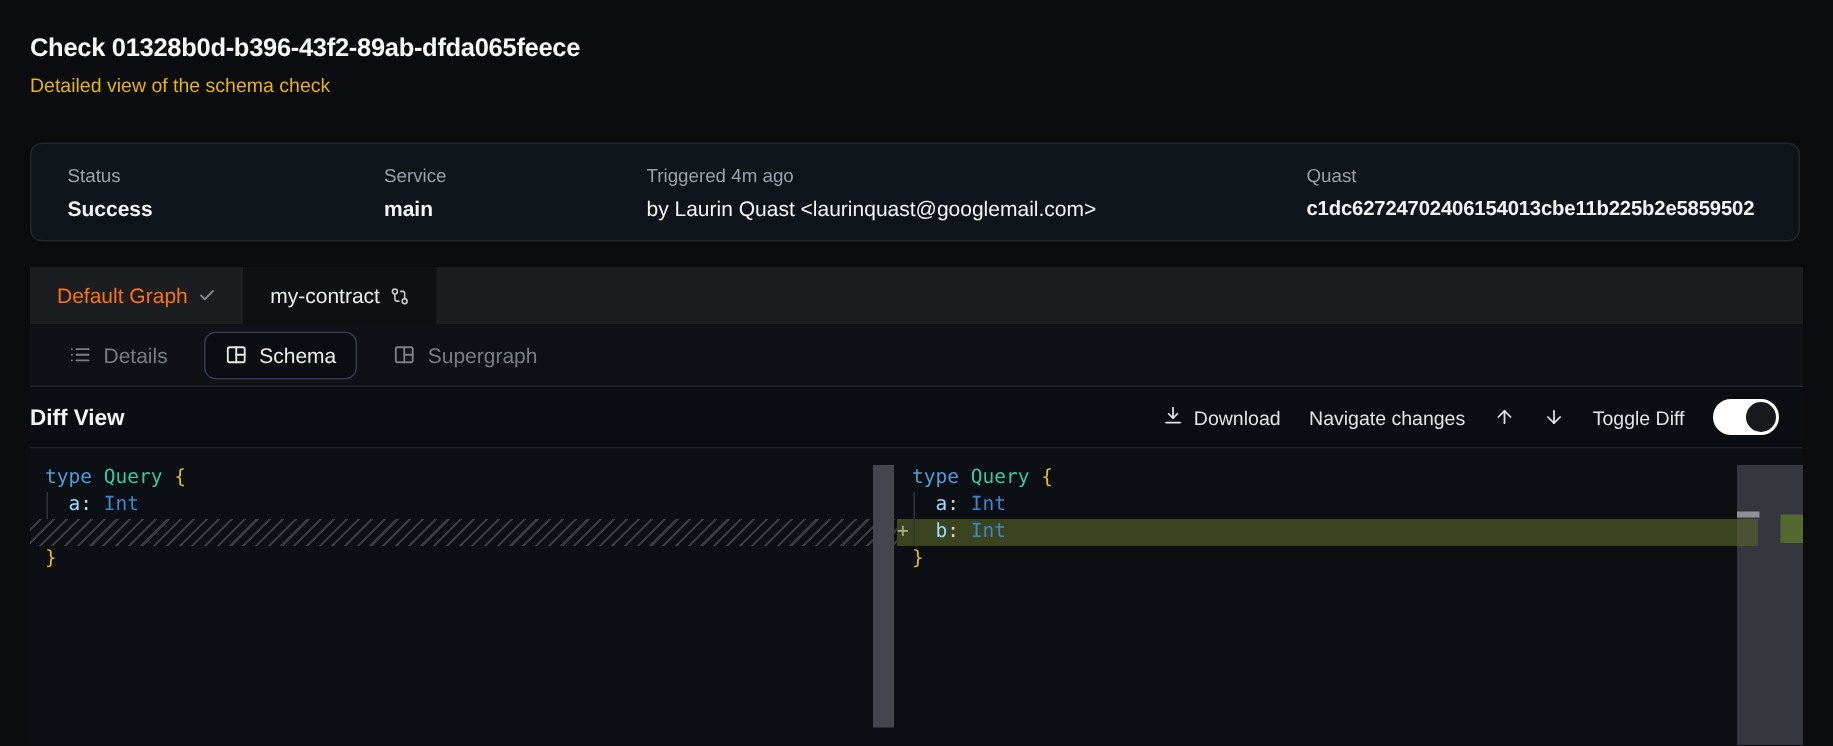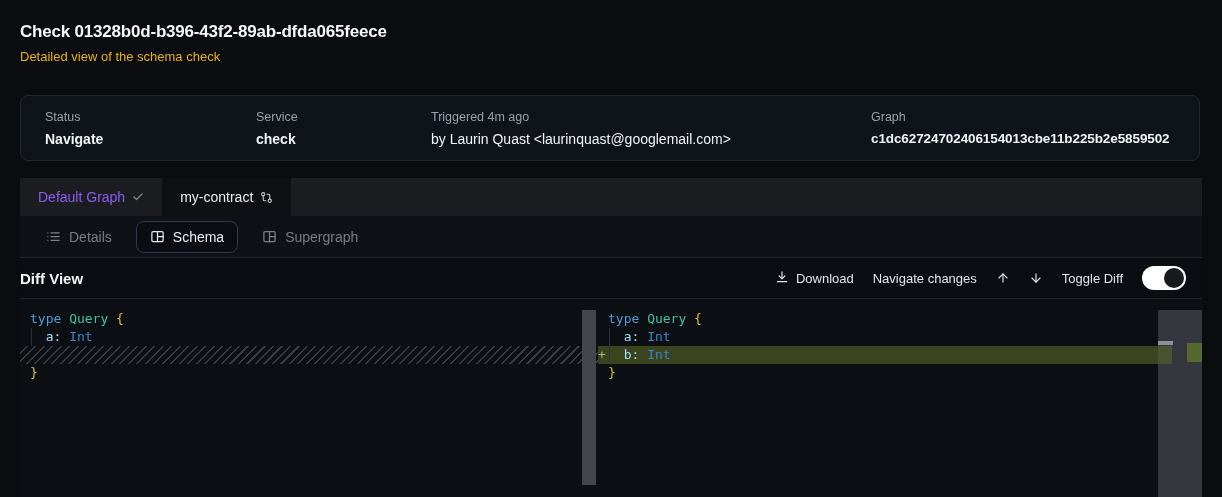"Graph" span.f-label { text: Graph -> Quast }
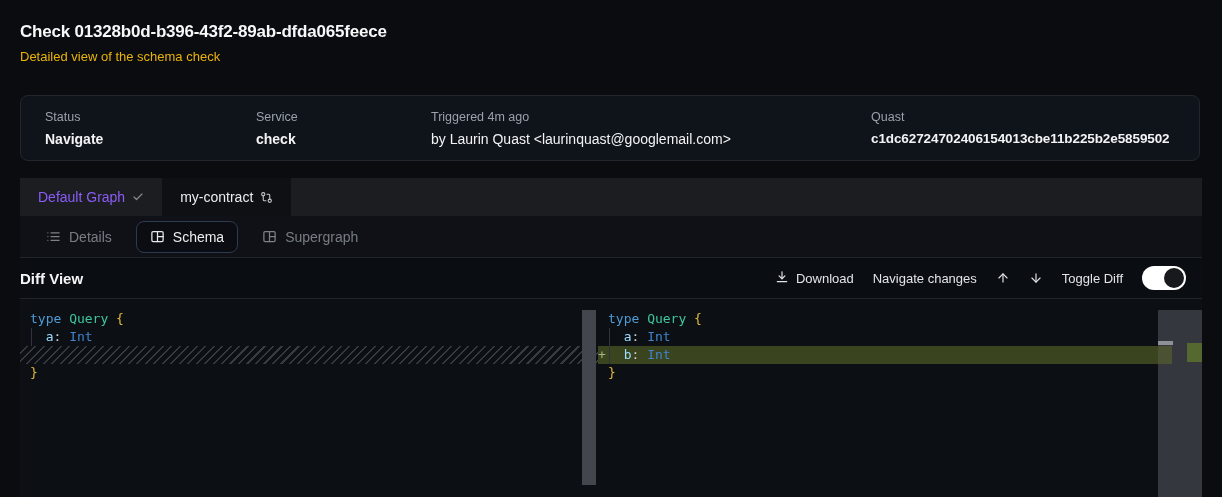"Navigate" span.f-value { text: Navigate -> Success }
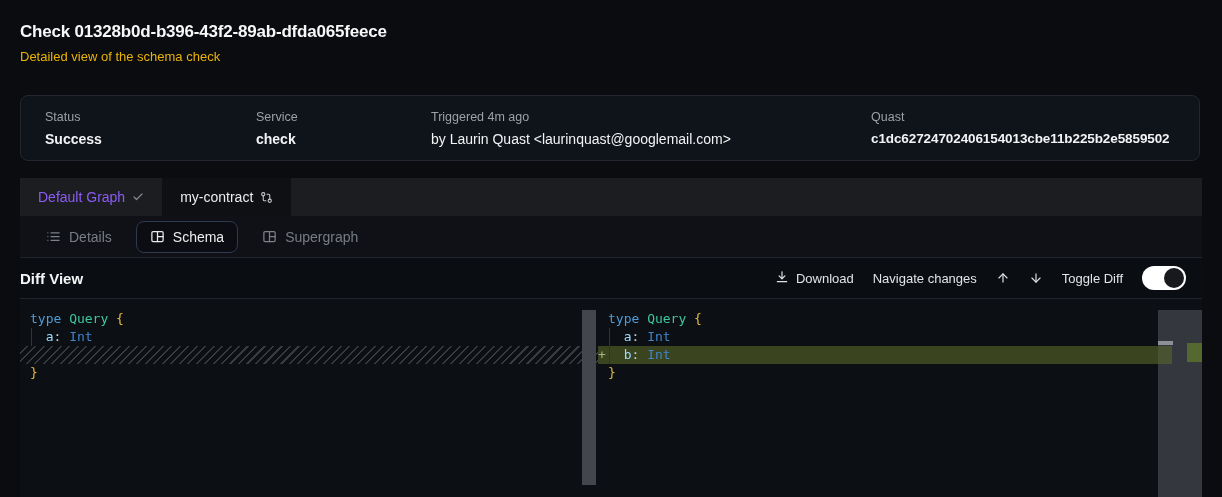"check" span.f-value { text: check -> main }
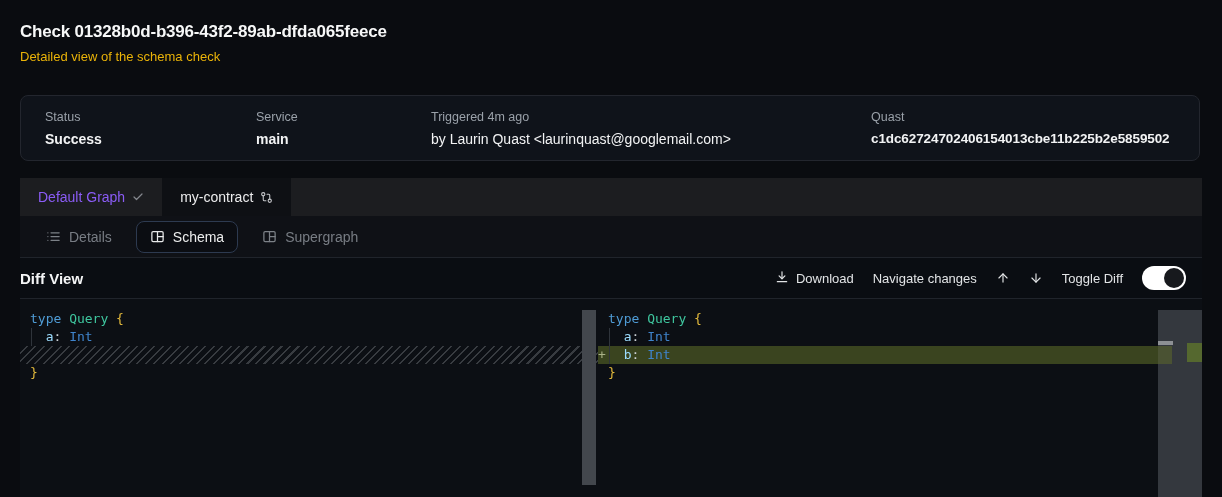"Default Graph" .graph-tab { color: #8b5cf6 -> #f97316 }
